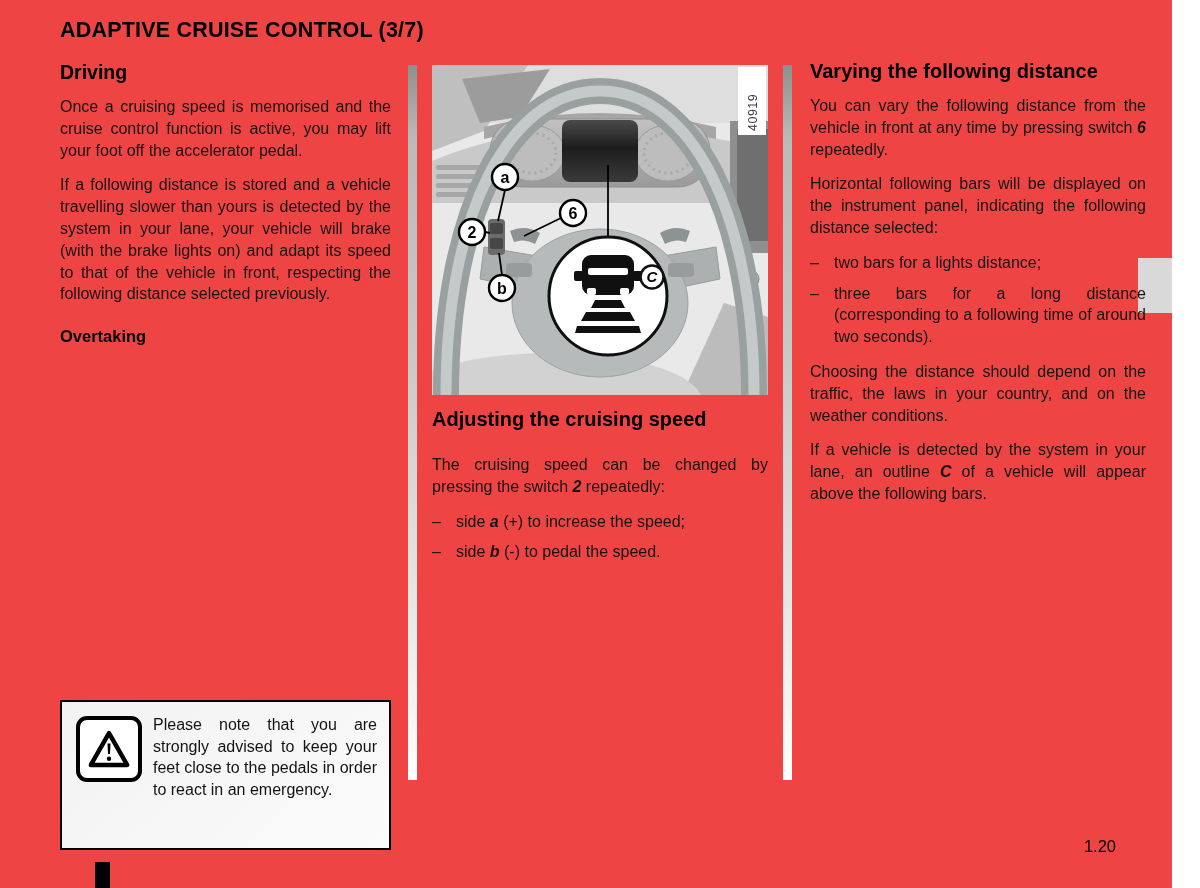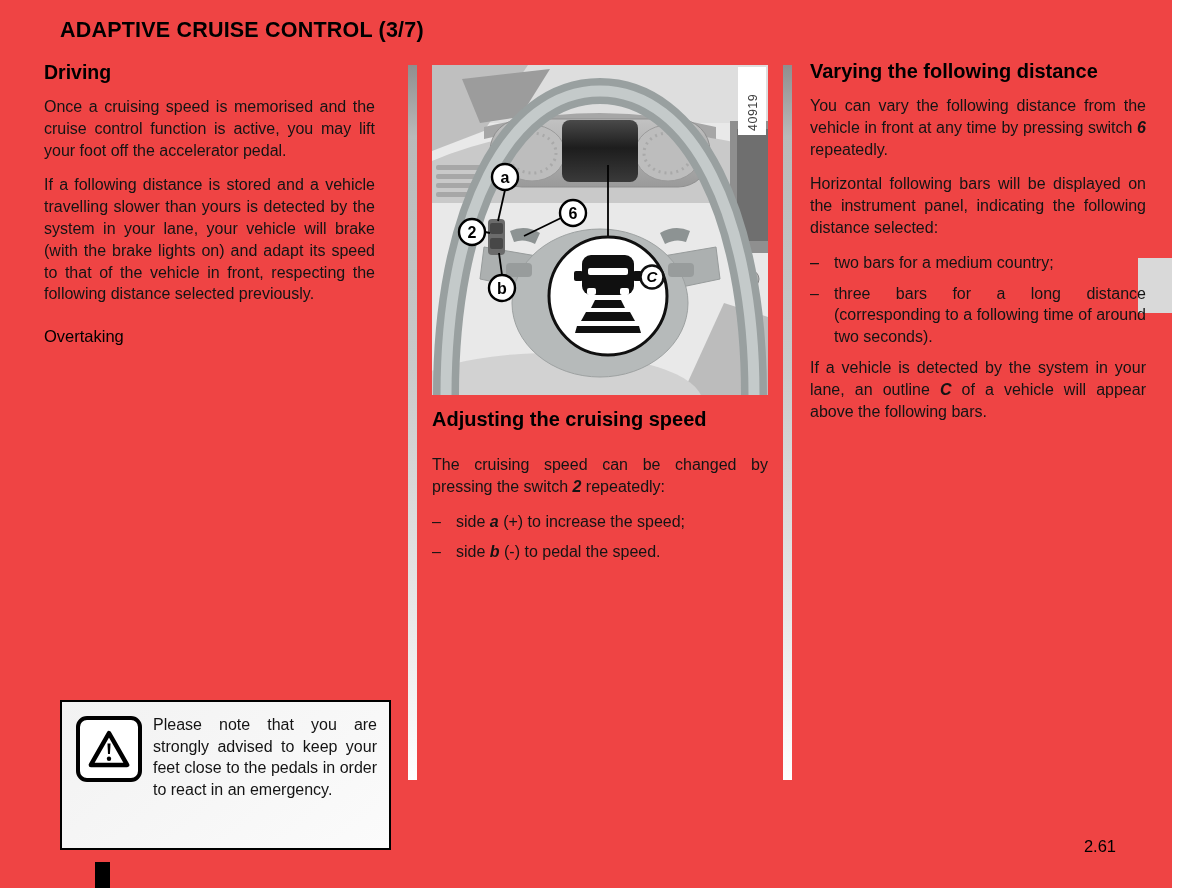"Driving" .col-left { left: 44px -> 60px }
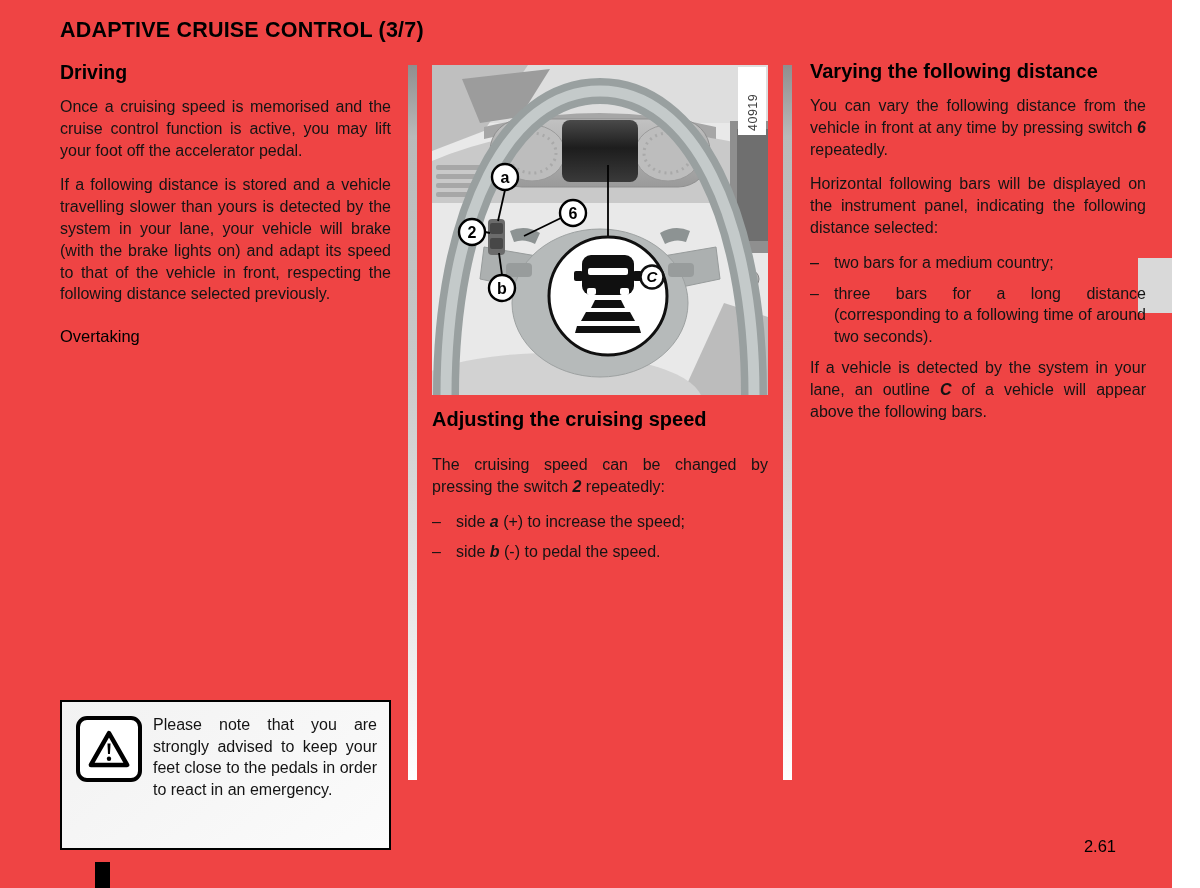"two bars for a medium" span { text: medium country -> lights distance }
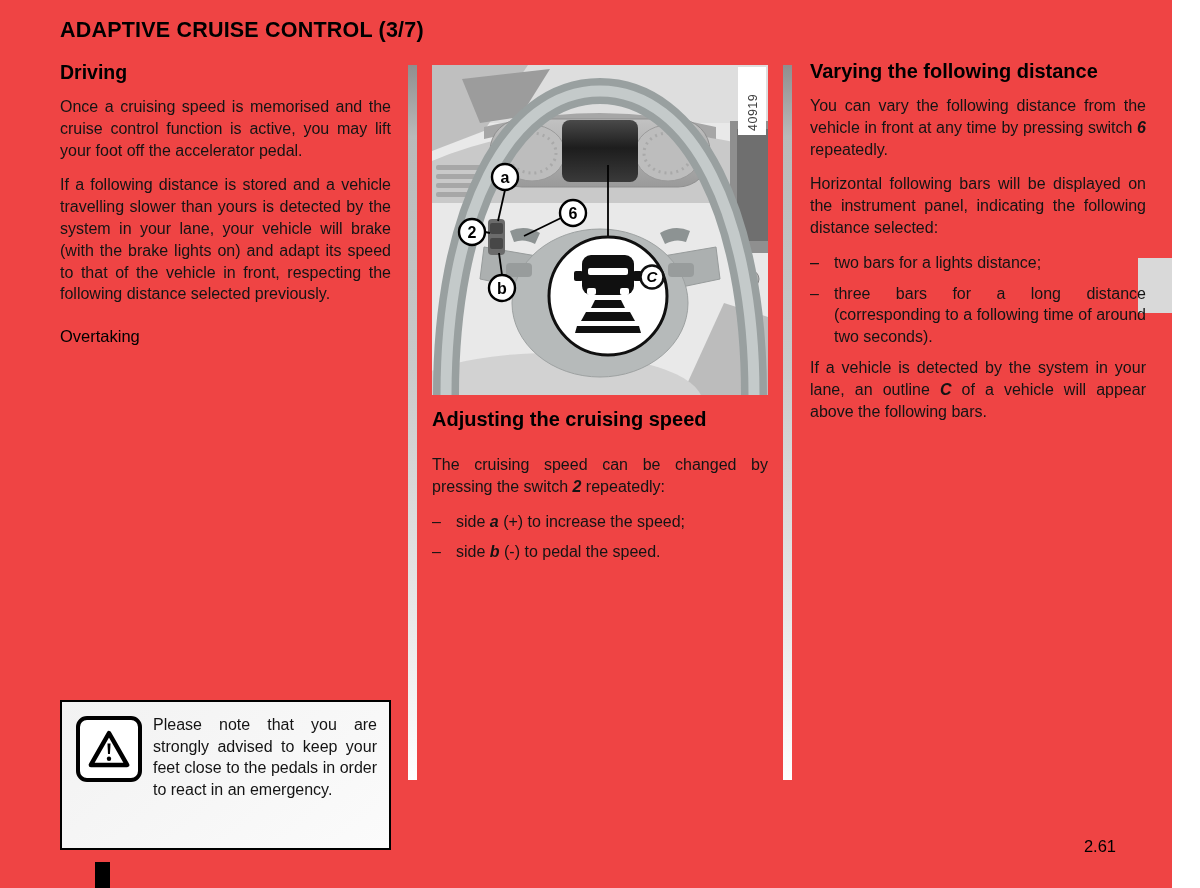"Overtaking" h3.sub { font-weight: normal -> bold }
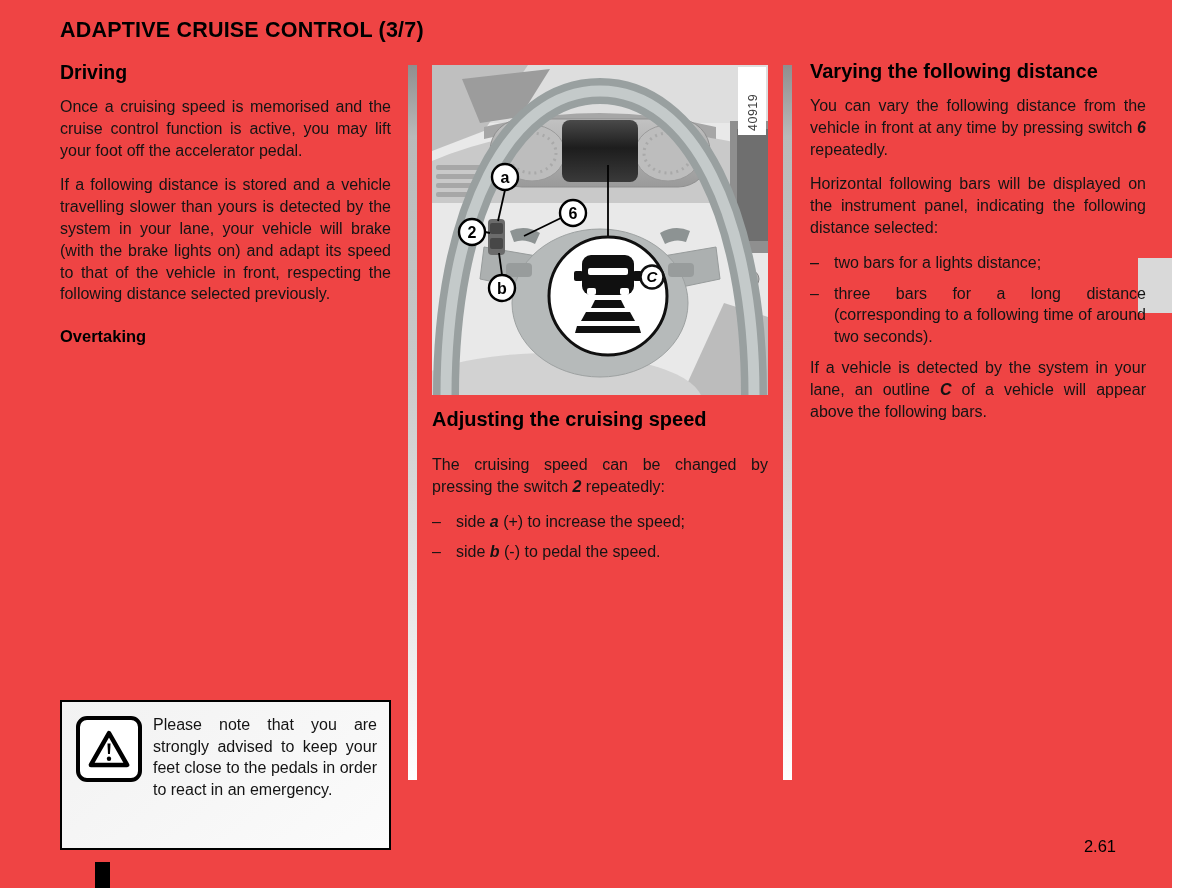"Choosing the distance should depend" p.body { html: none -> <p>Choosing the distance should depend on the traffic, the laws in your country, and on the weather conditions.</p> }
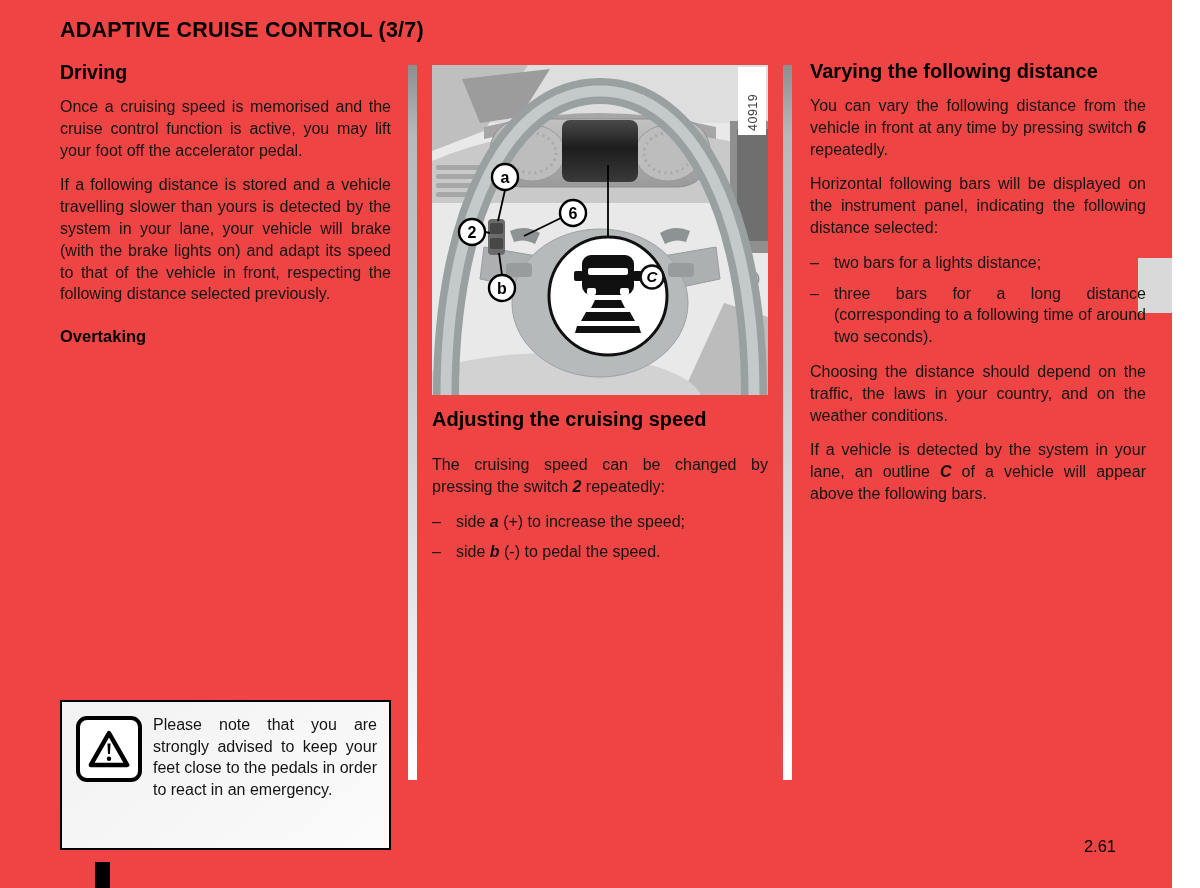"2.61" div.pagenum { text: 2.61 -> 1.20 }
